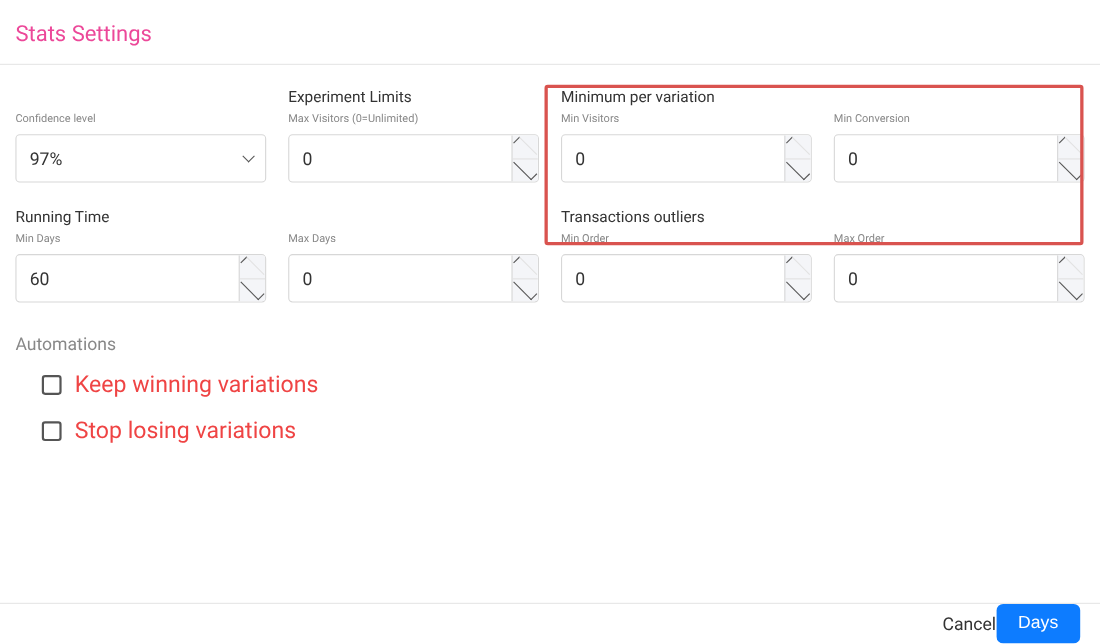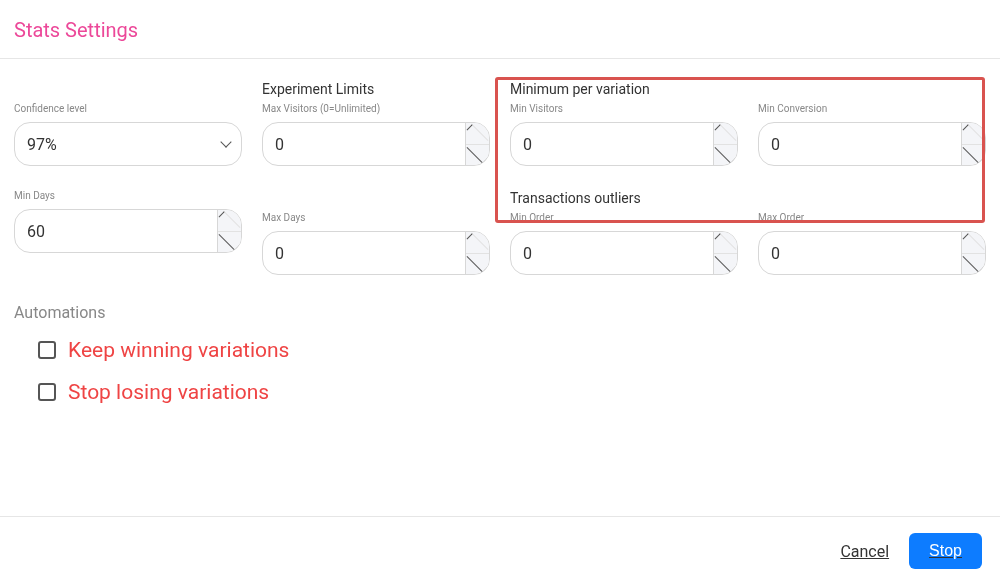"97%" .input-wrap { border-radius: 16px -> 4px }
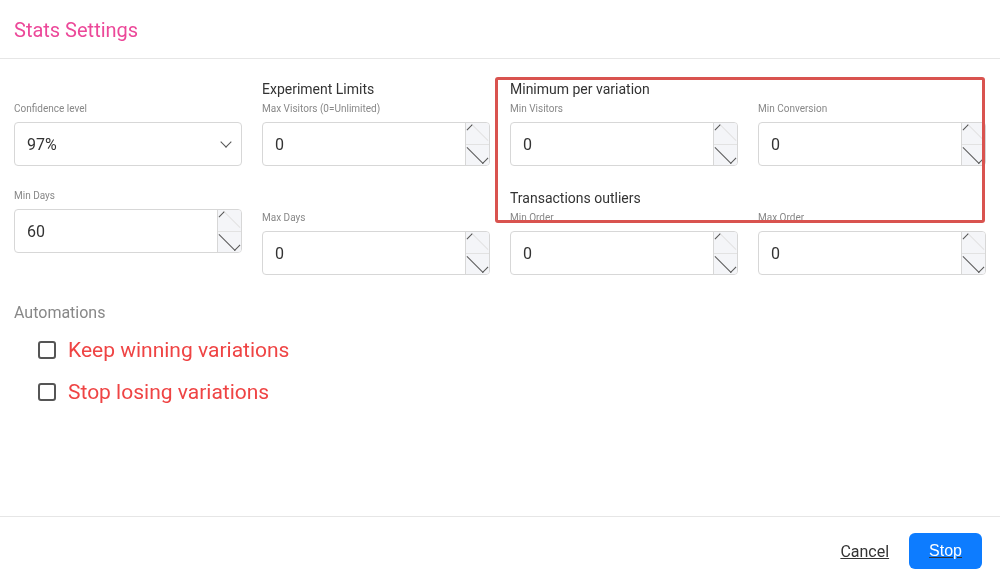"Running Time" div.section-head { html: none -> <div>Running Time</div> }
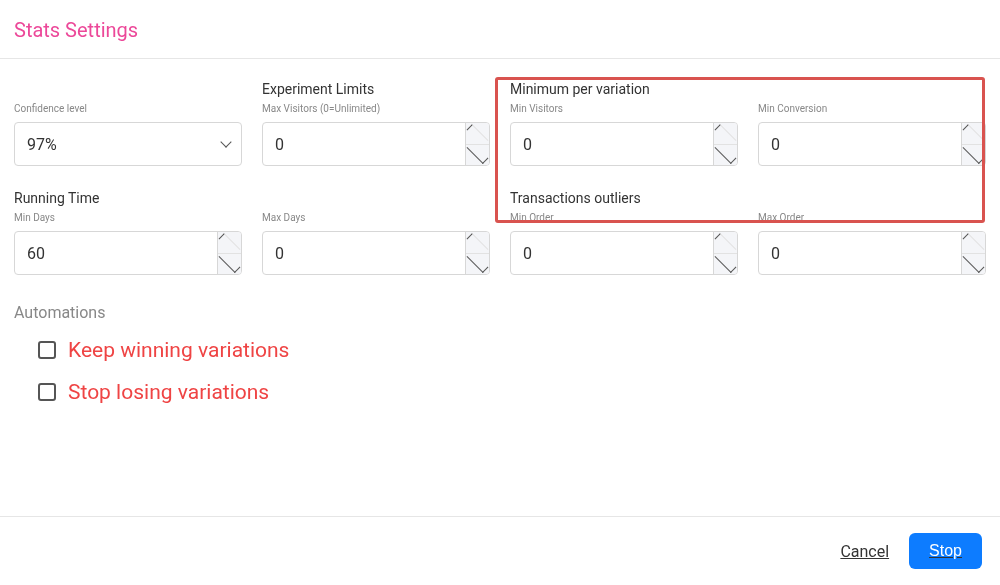"Cancel" .footer { gap: 20px -> none; padding: 16px 18px -> 0 18px; text-decoration: underline -> none }
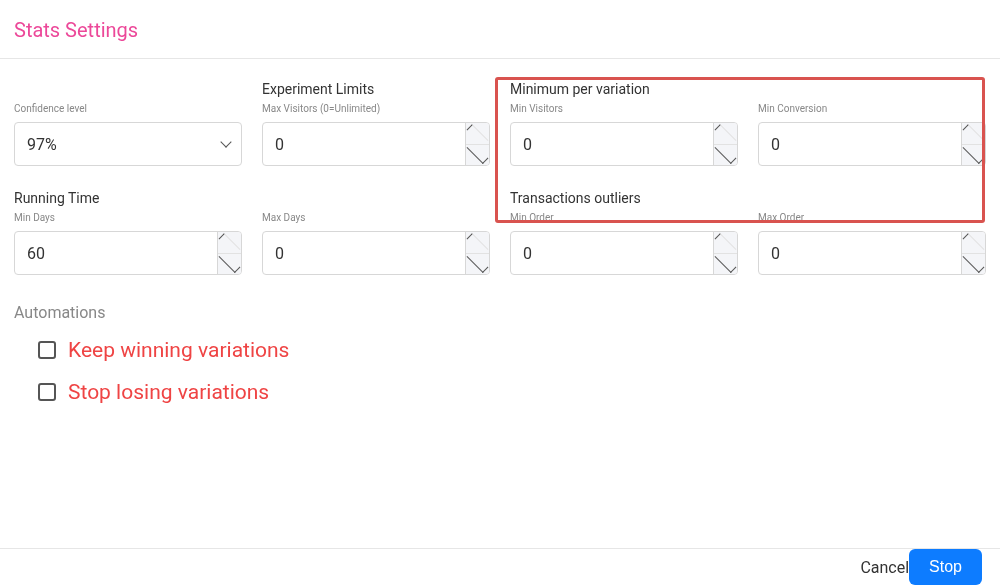"Stop" button.save { text: Stop -> Days }
